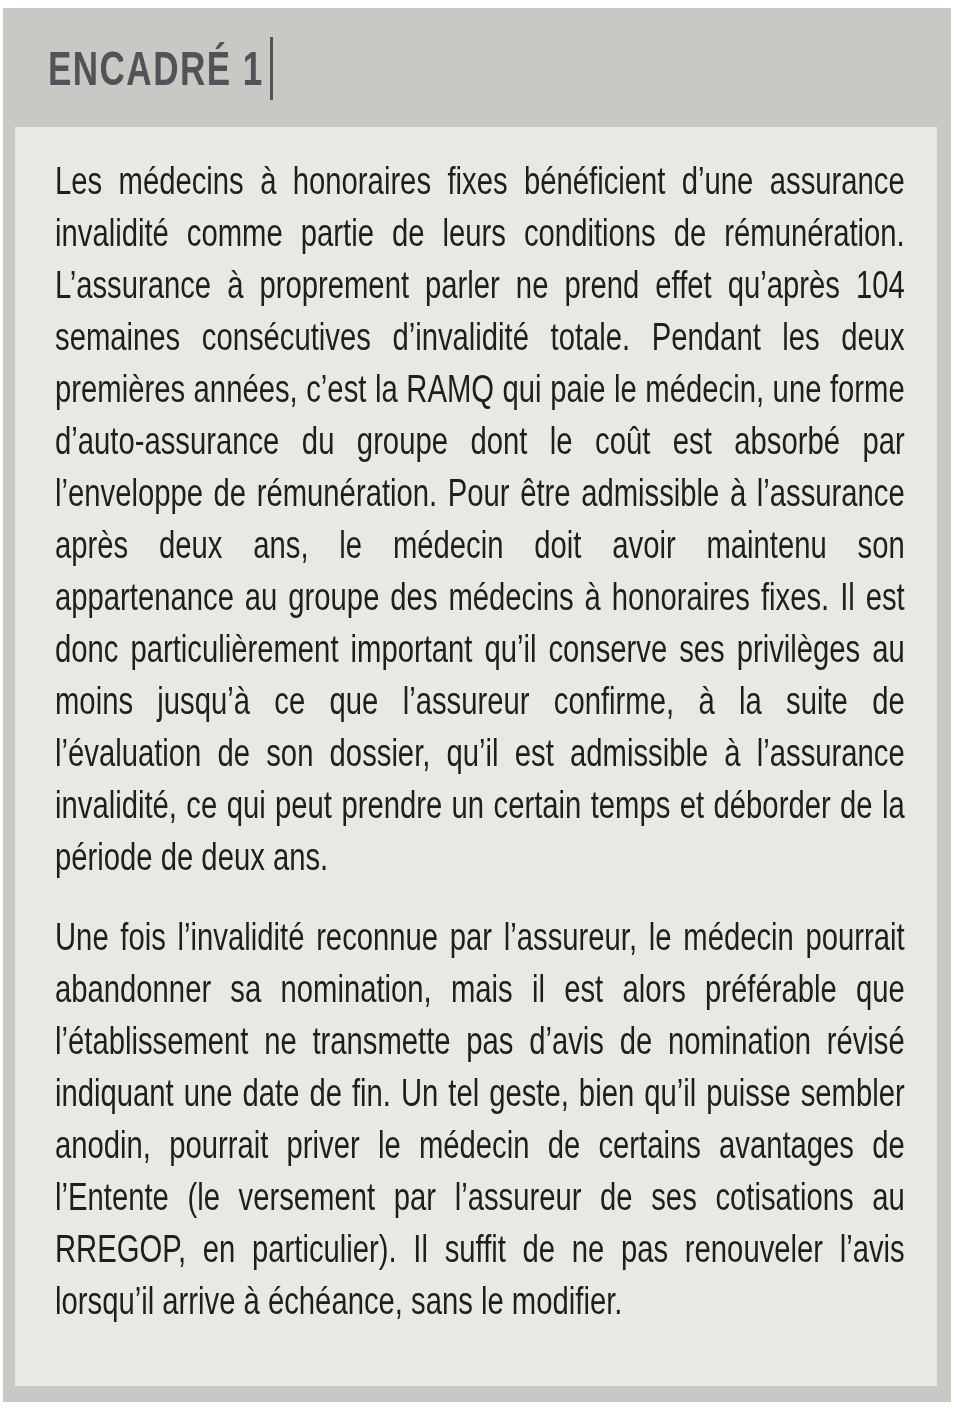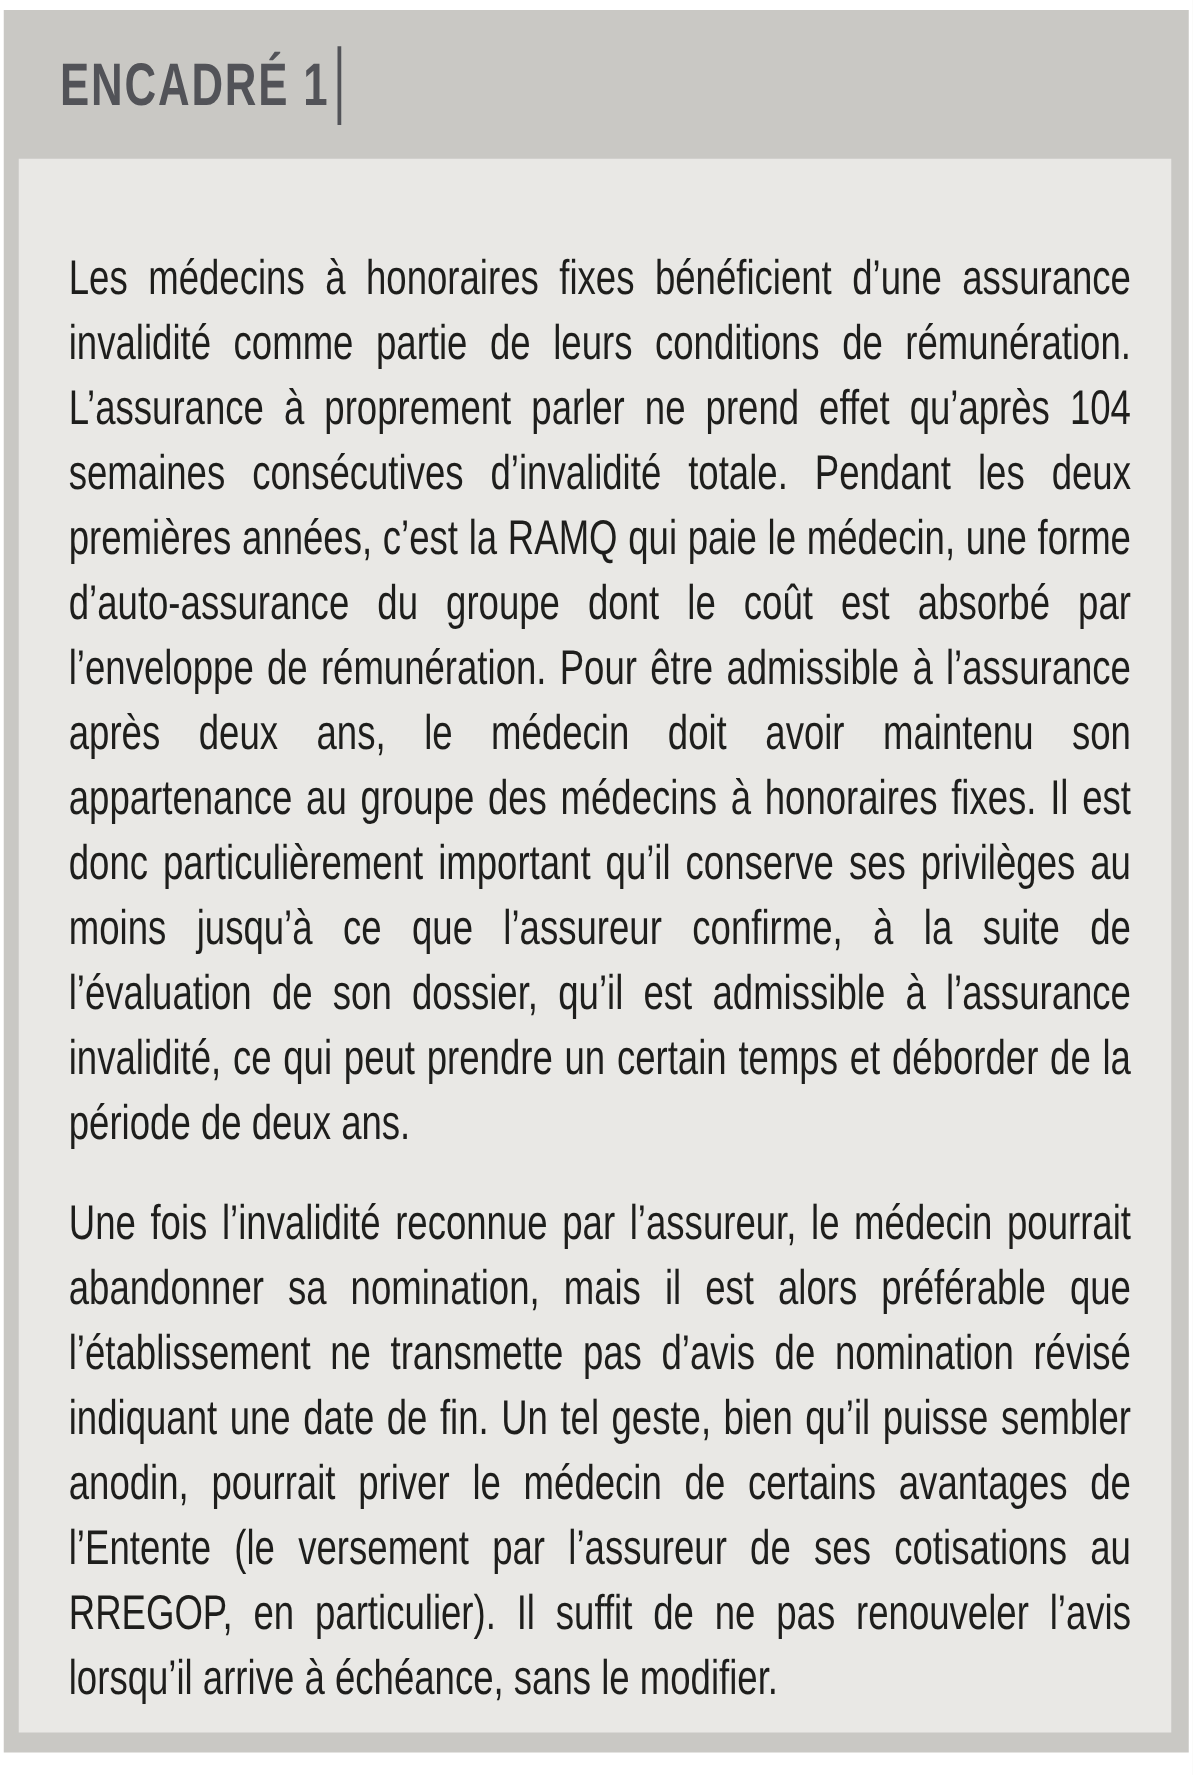"Les médecins à honoraires fixes" .inner-box { padding: 70px 32px 0 40px -> 28px 32px 0 40px }
